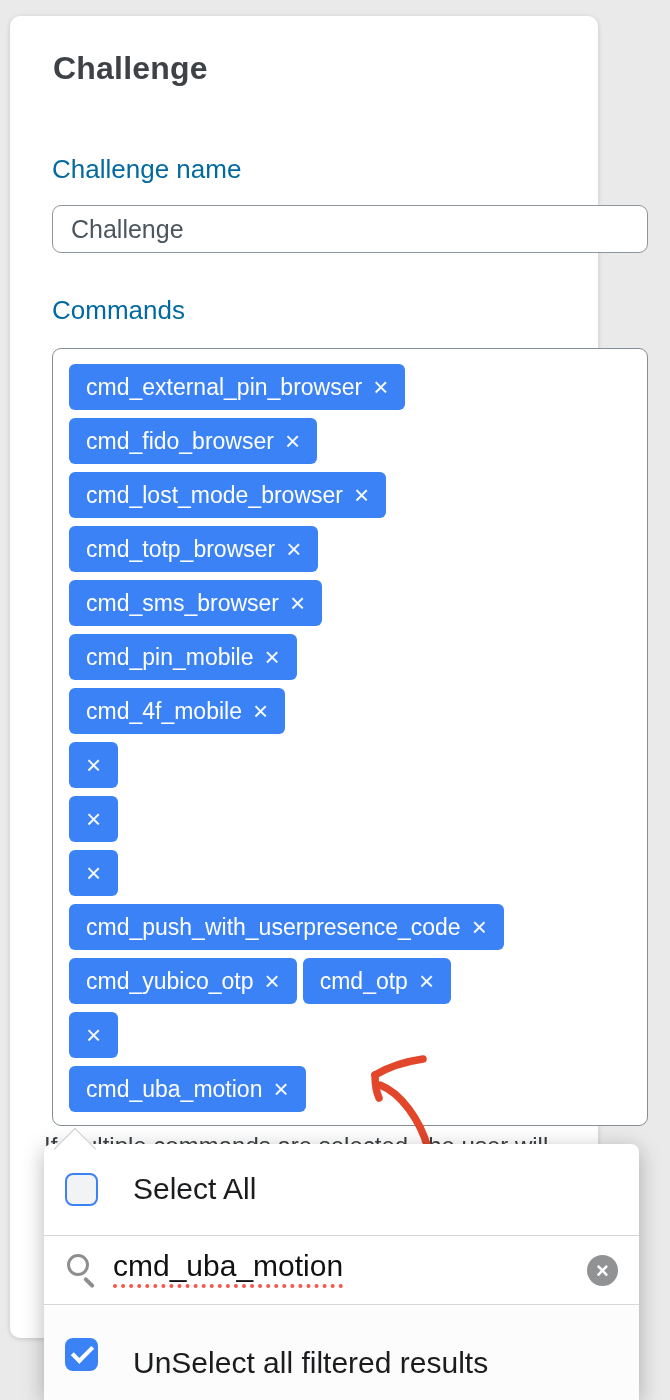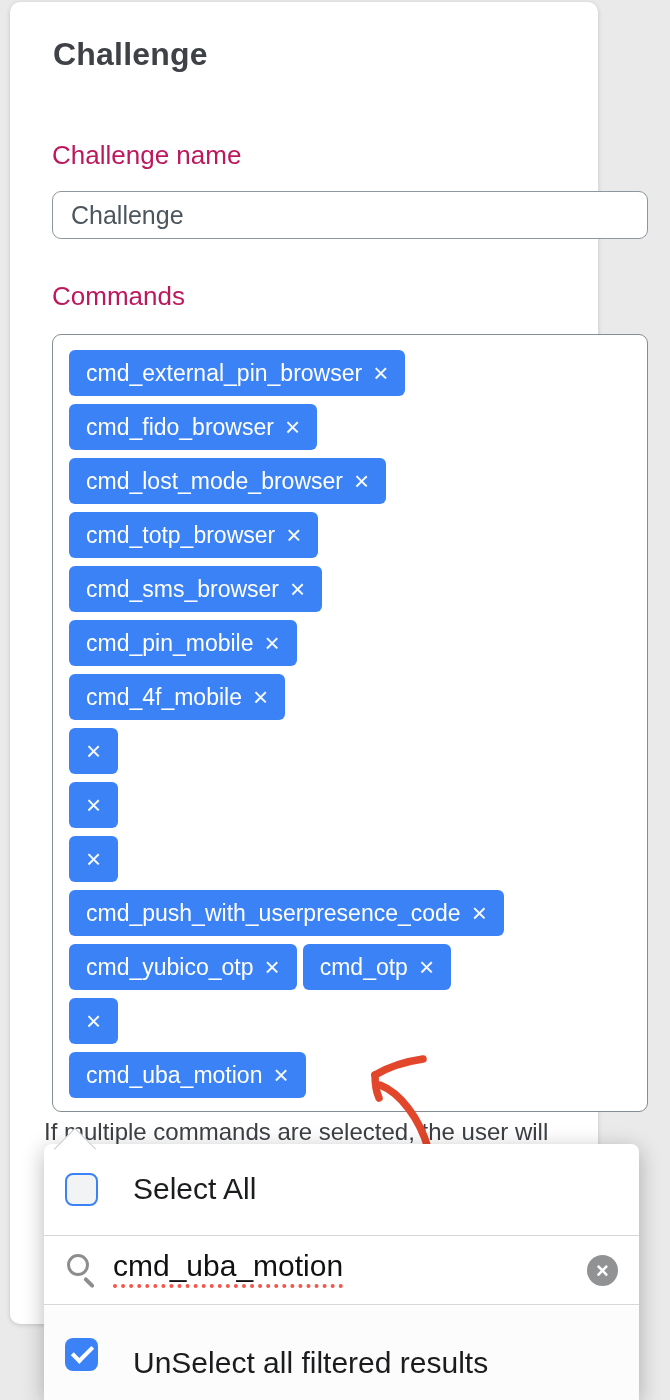"Challenge" .card { top: 2px -> 16px }
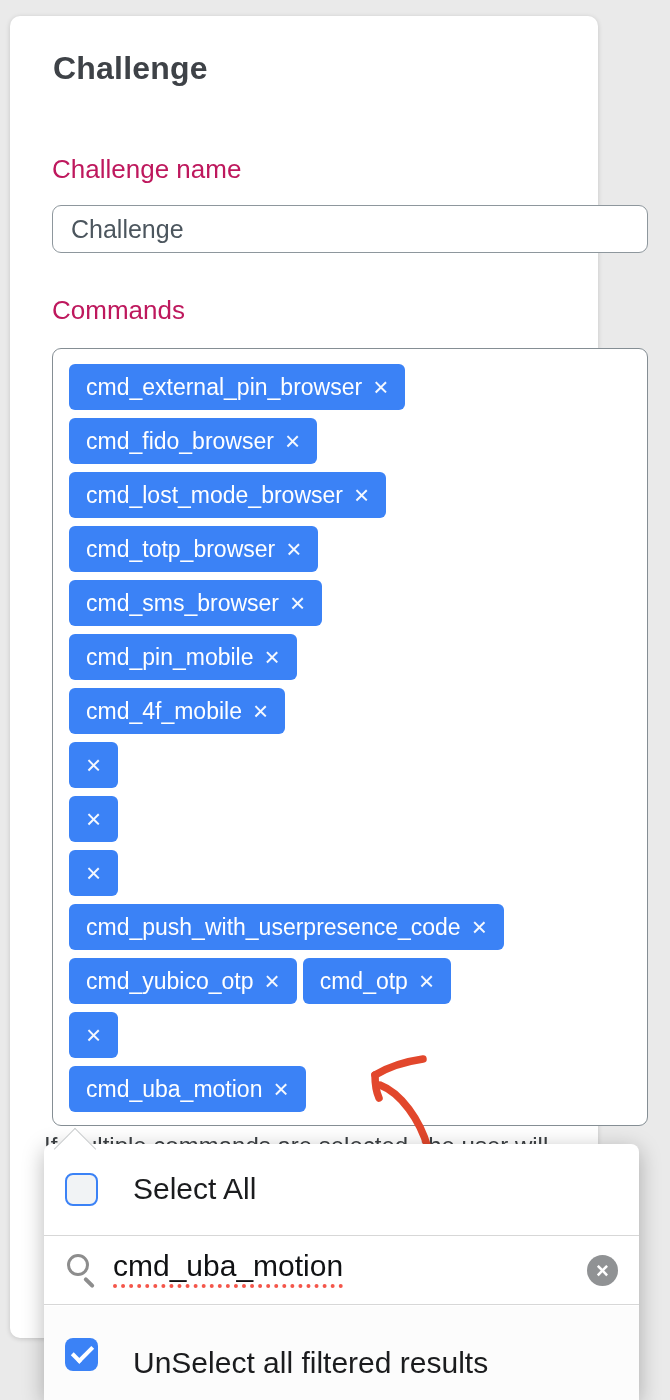"Challenge name" .field-label { color: #be185d -> #0369a1 }
